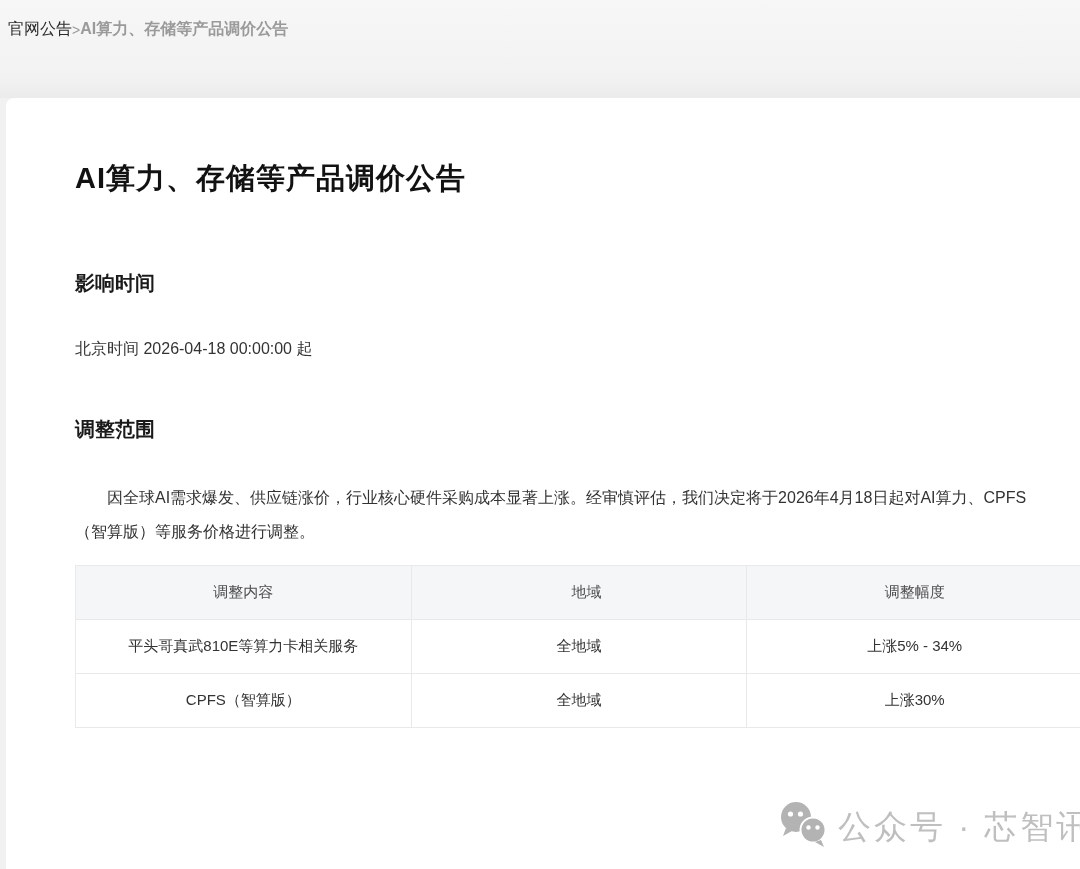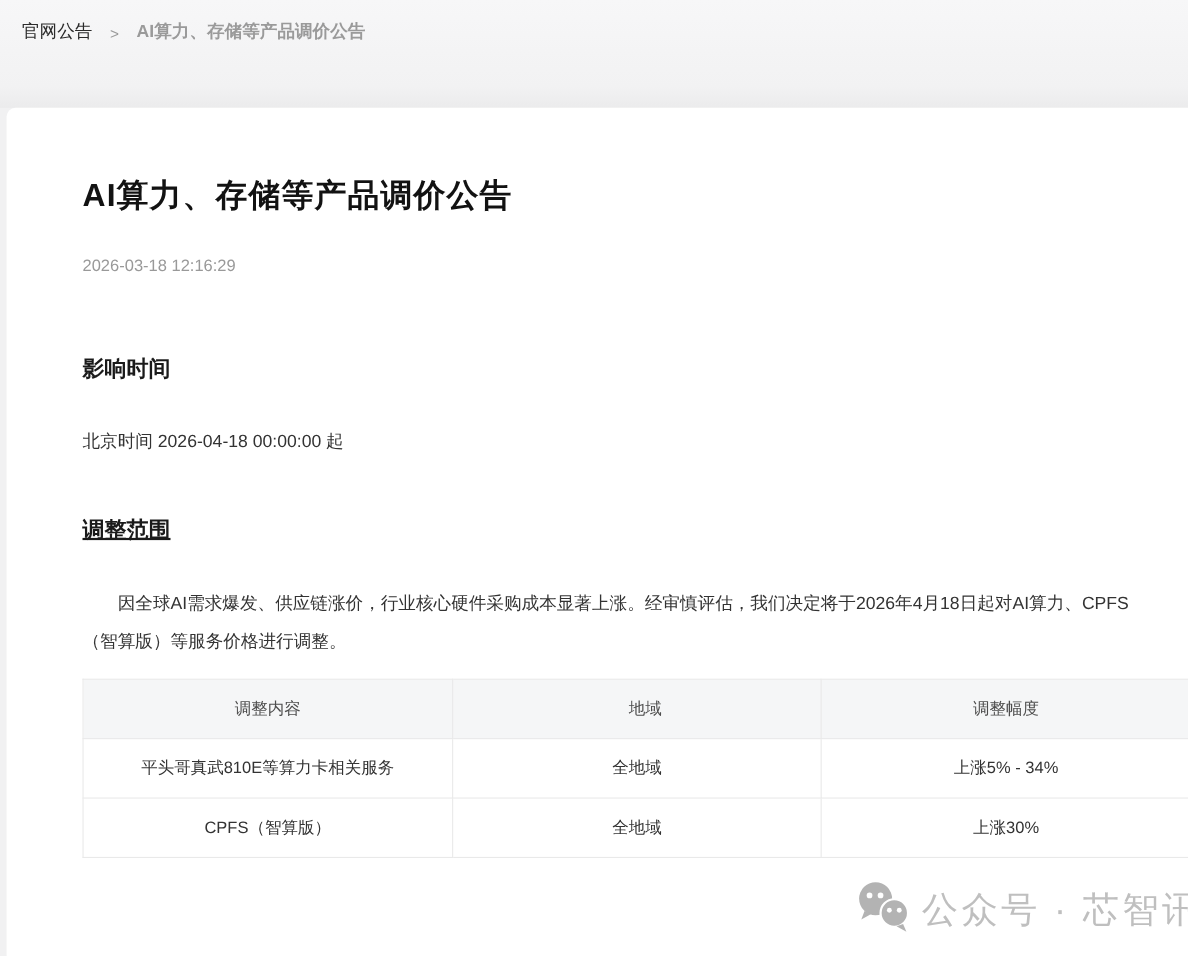"官网公告" .breadcrumb { gap: 16px -> none; padding: 19px 0 0 20px -> 19px 0 0 8px }
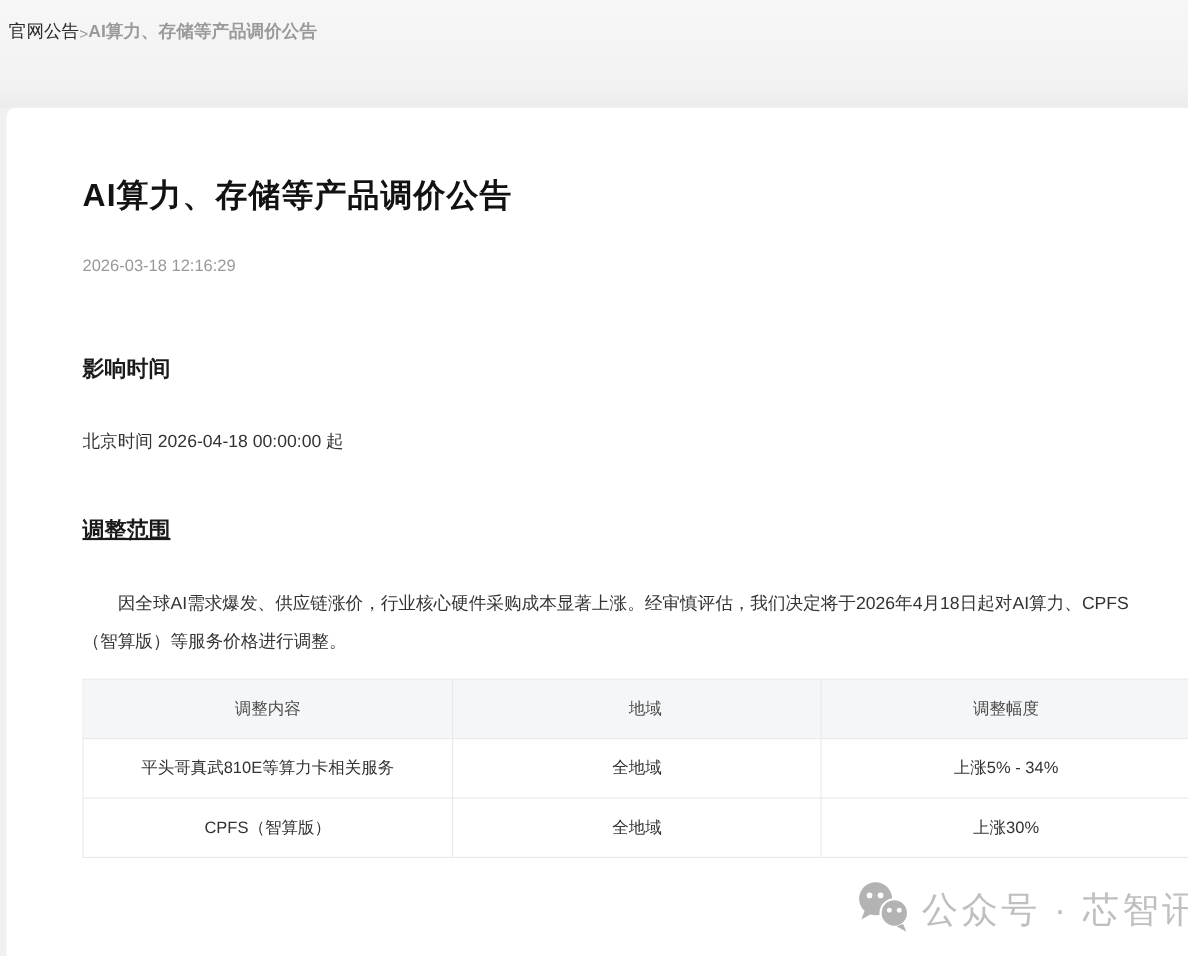"2026-03-18 12:16:29" div.article-date { html: <div>2026-03-18 12:16:29</div> -> none }
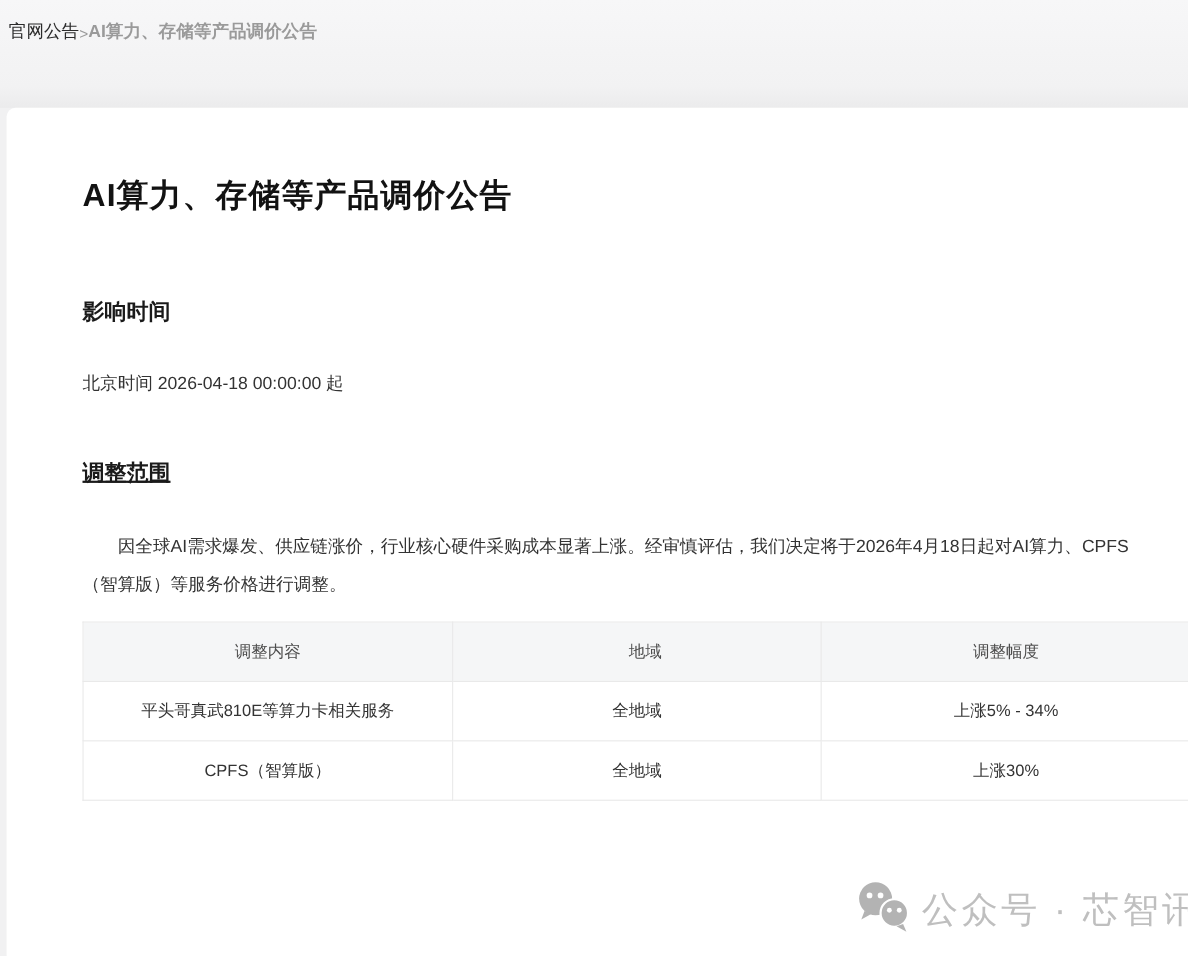"调整范围" .heading-scope { text-decoration: underline -> none }
